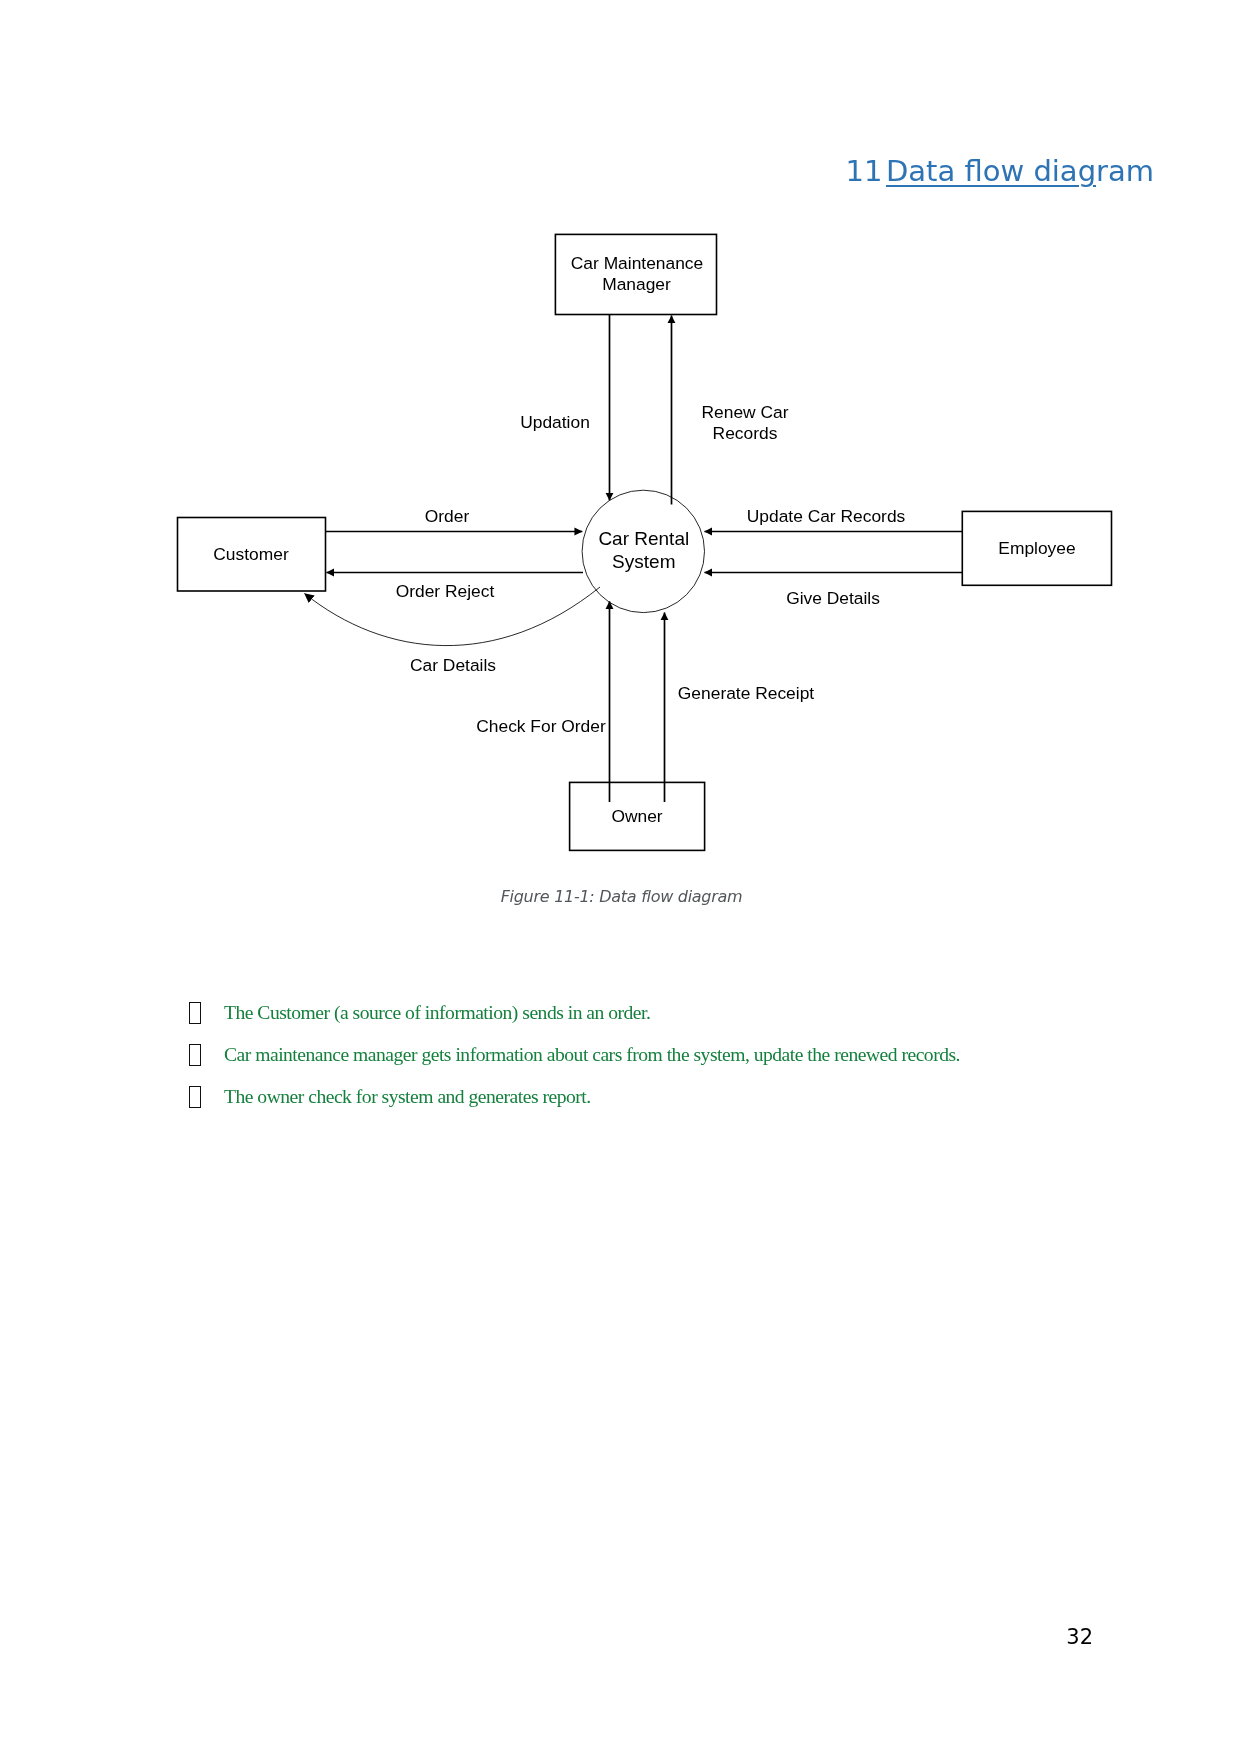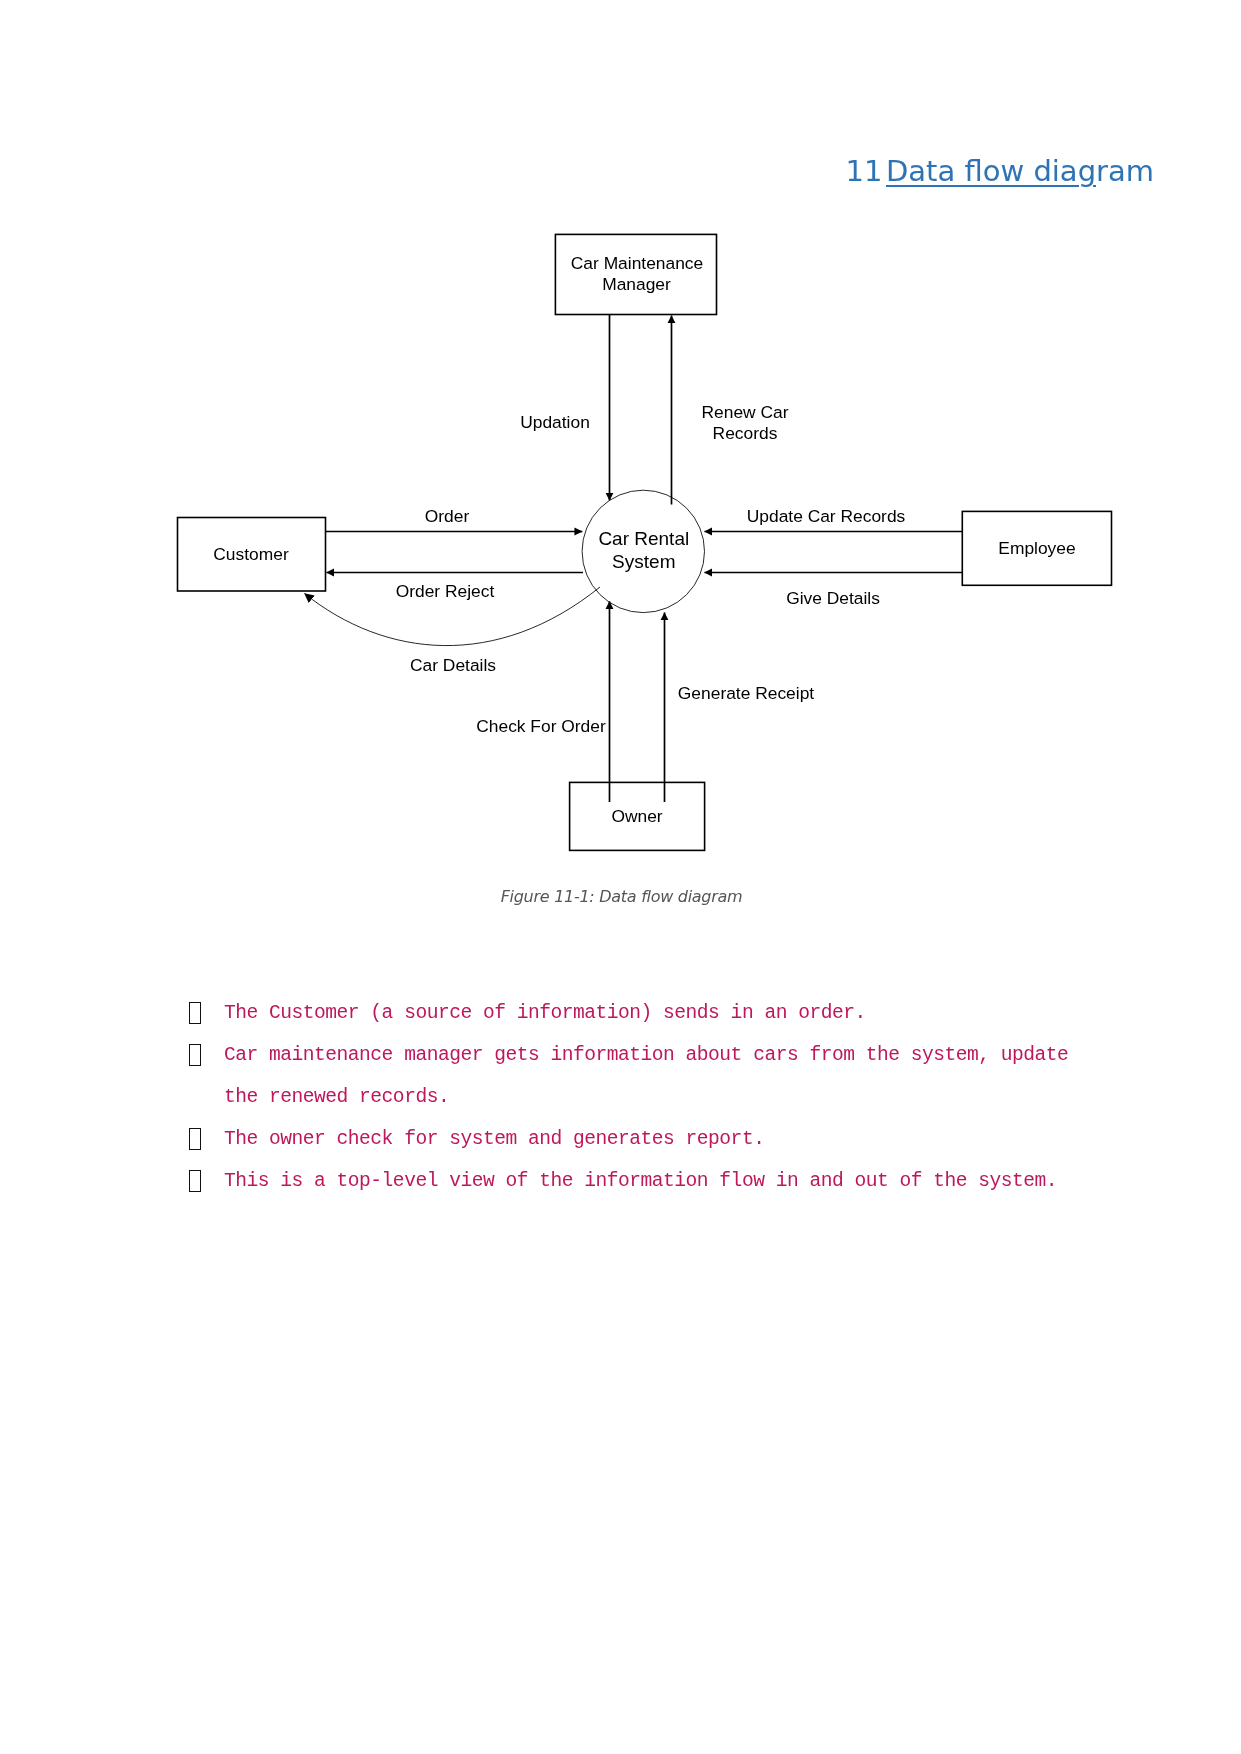"The Customer (a source of" .bullet { color: #be185d -> #15803d; font-family: Liberation Mono, monospace -> Liberation Serif, serif }
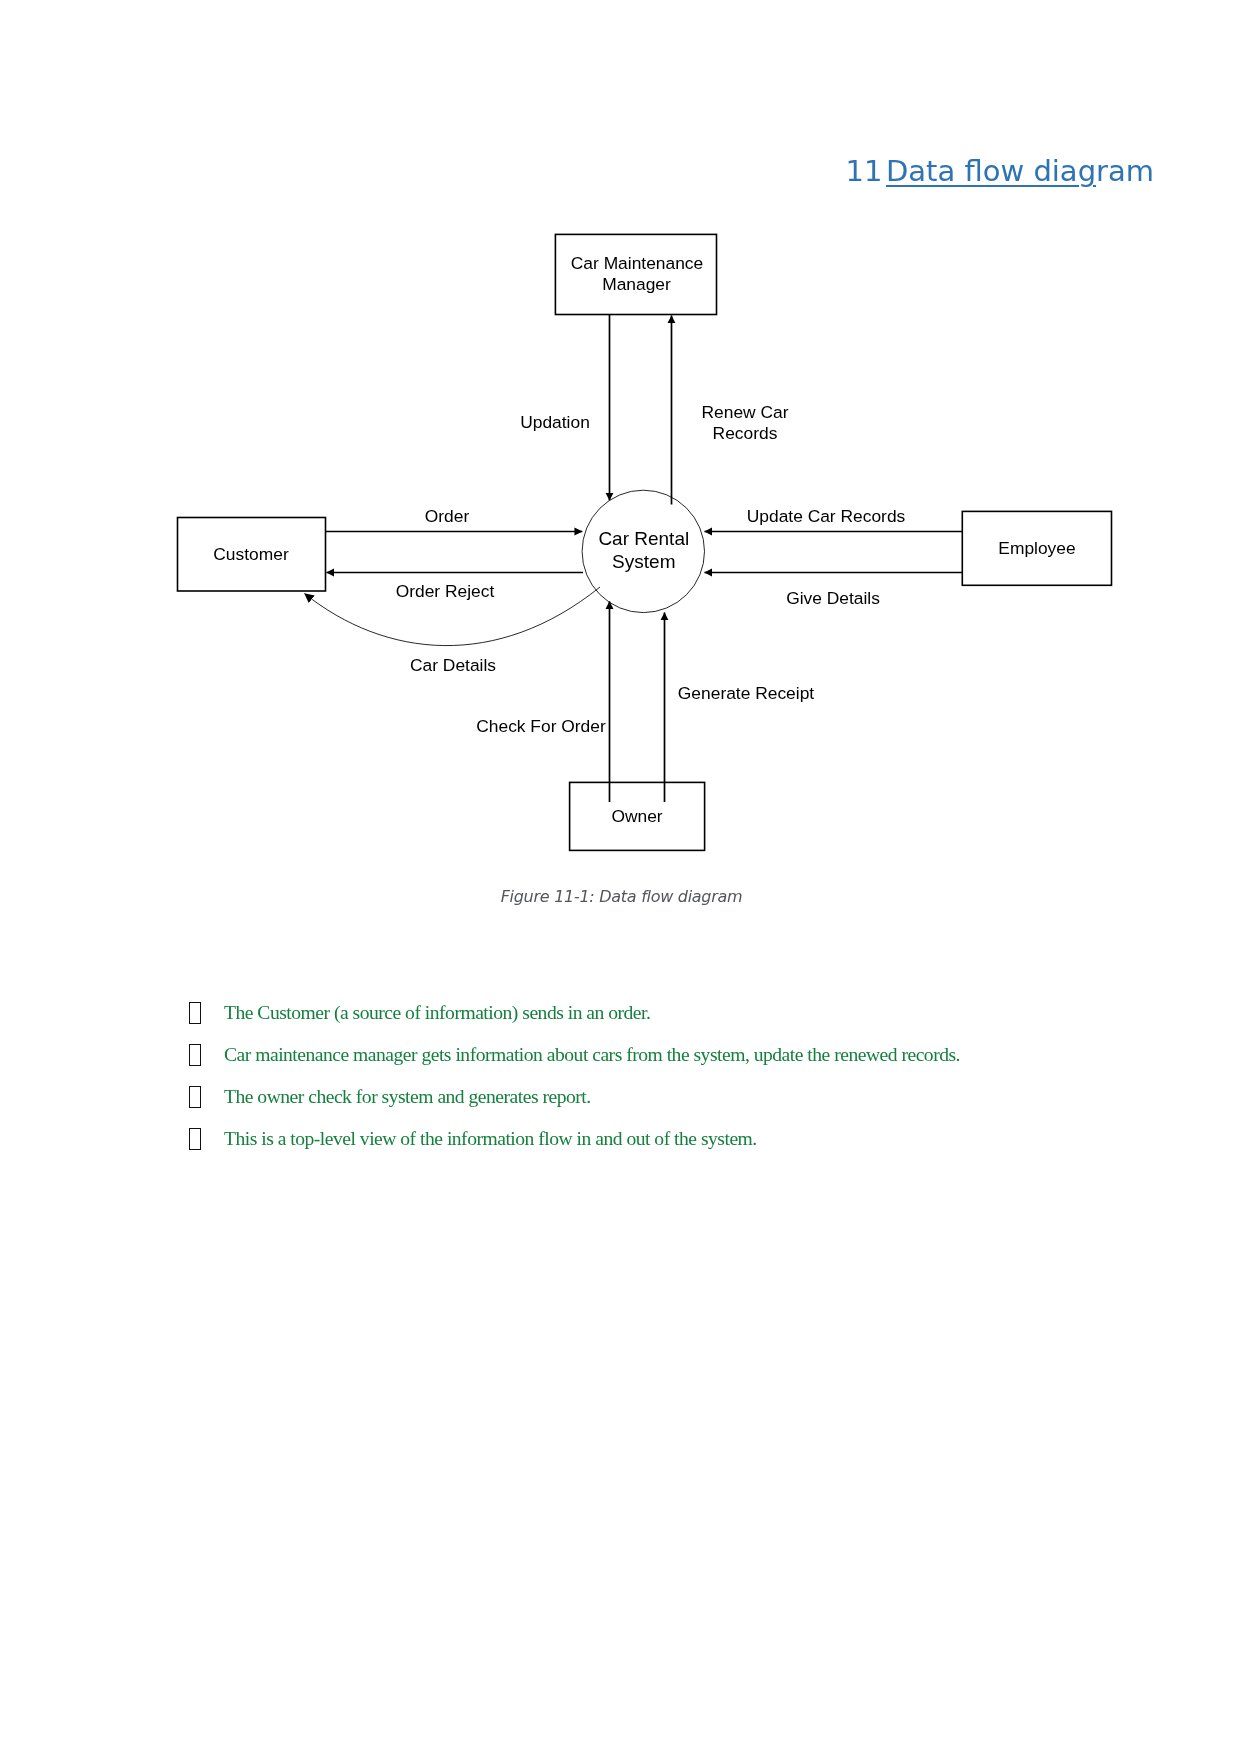"This is a top-level view" div.bullet { html: <div> <span> <i></i> </span> <span>This is a top-level view of the information flow in and out of the system.</span> </div> -> none }
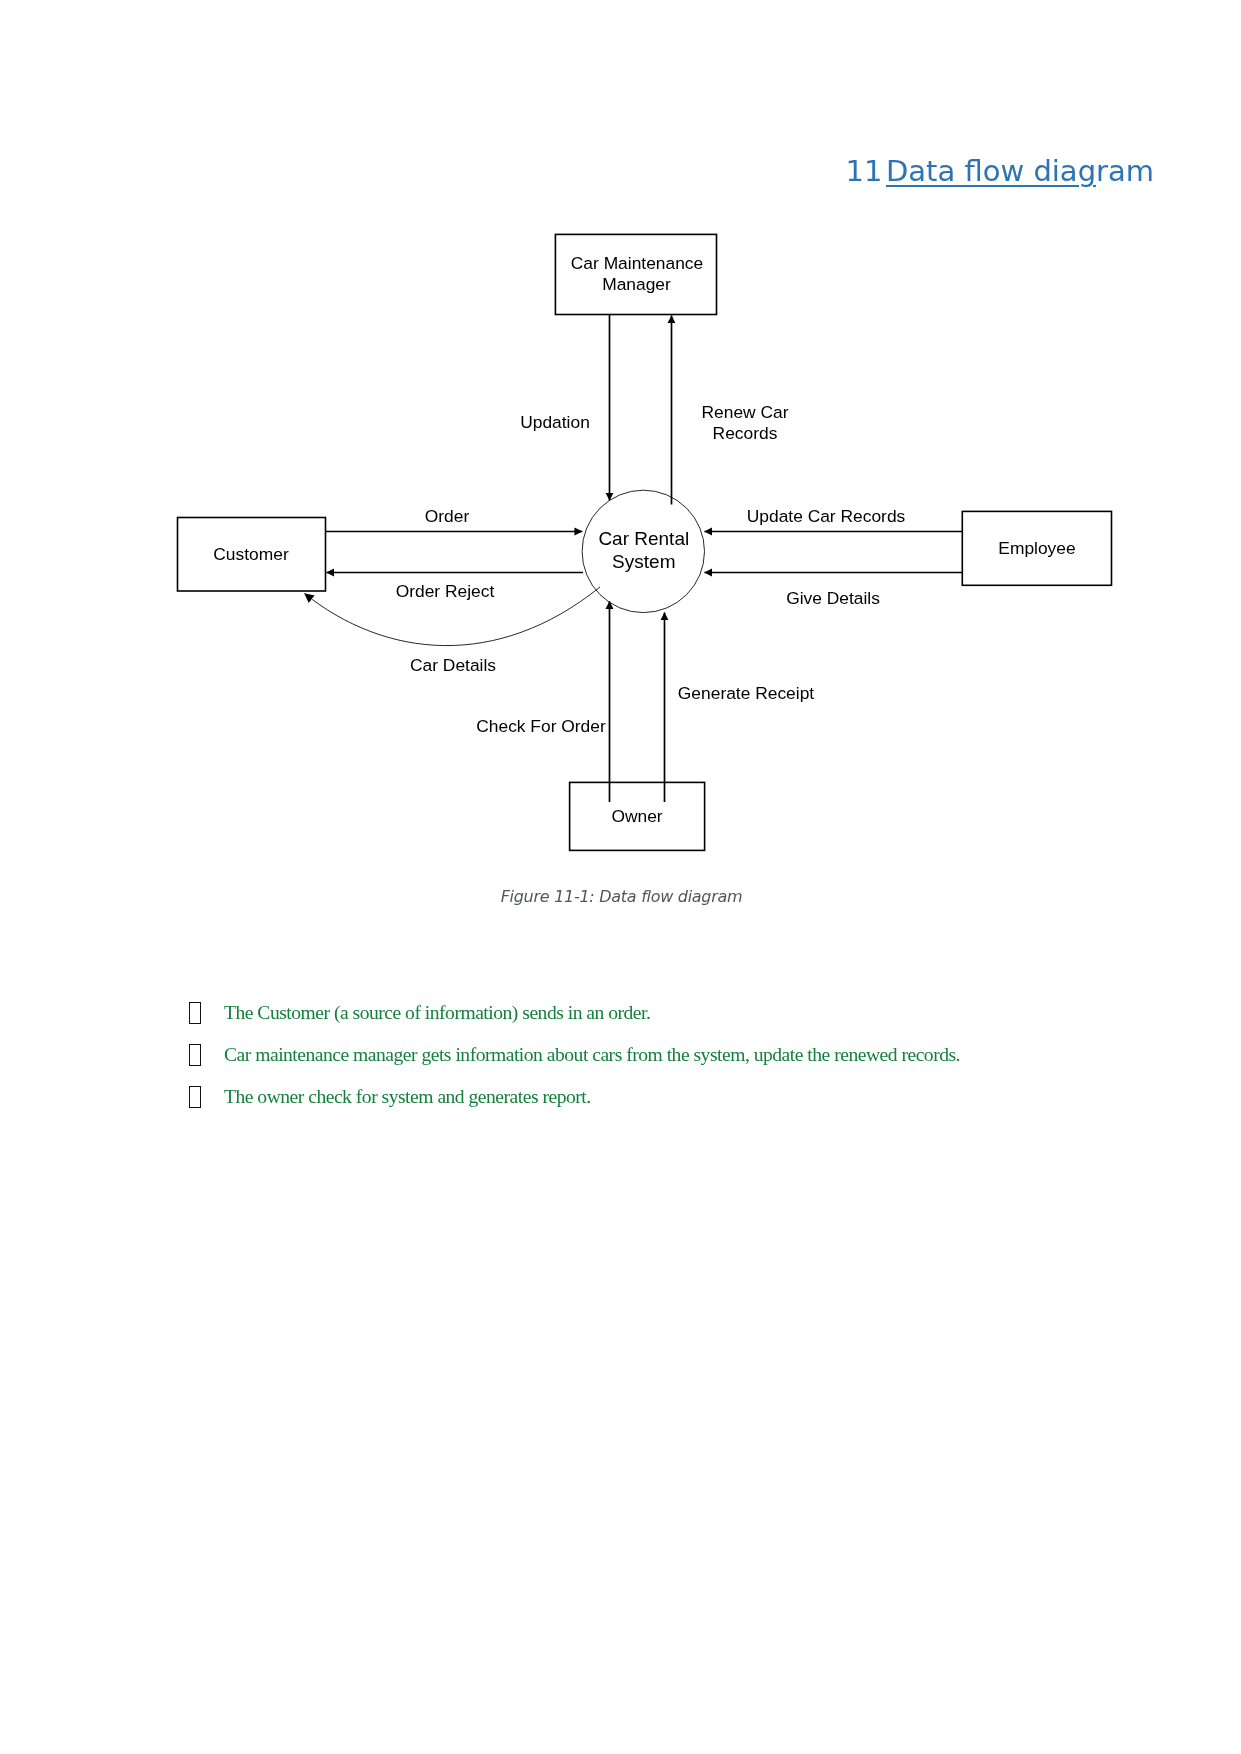"32" div.pageno { html: none -> <div>32</div> }
